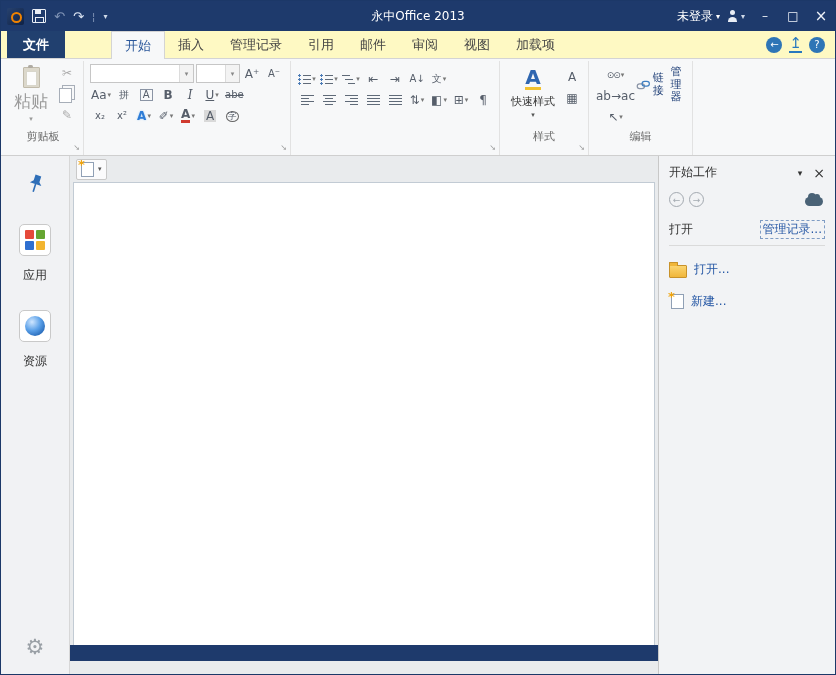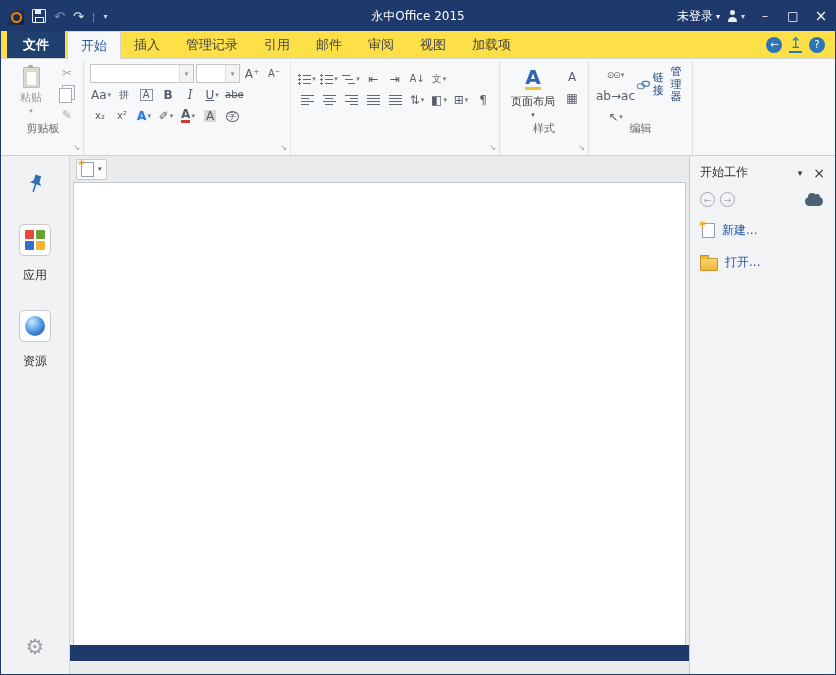"永中Office 2015" div.title-center { text: 2015 -> 2013 }
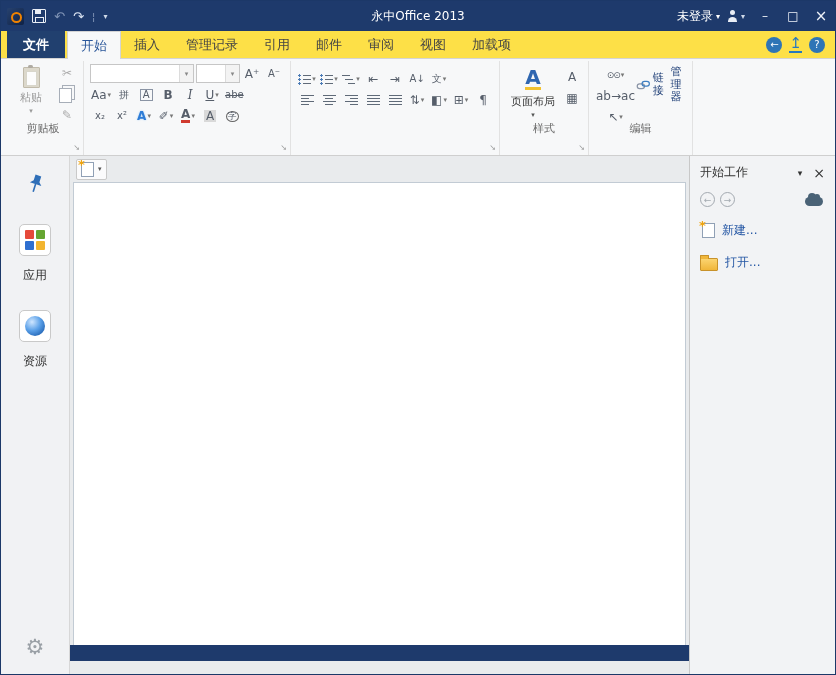"文件" .tabrow { background: #fde047 -> #fef9c3 }
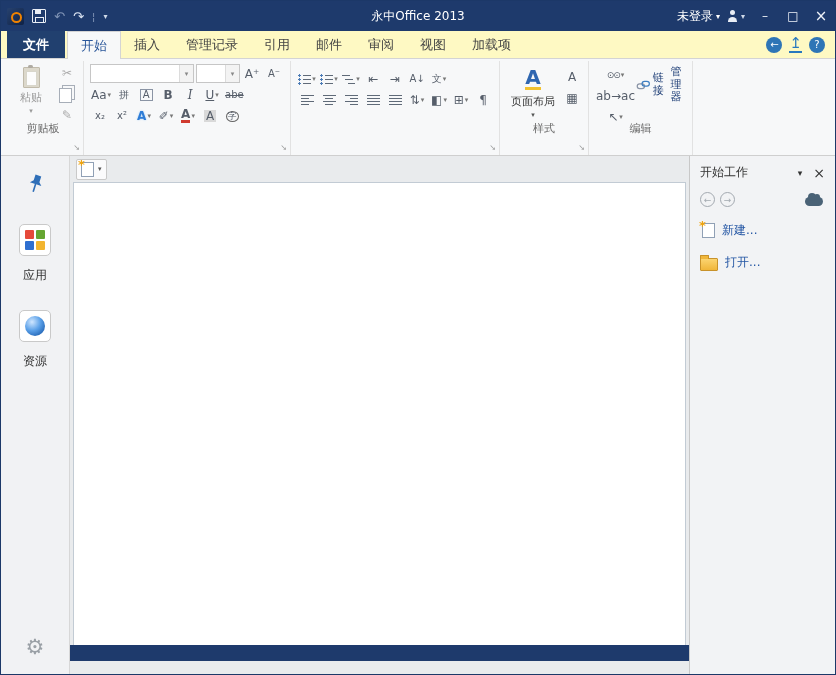"开始" .tab.active { margin-left: none -> 44px }
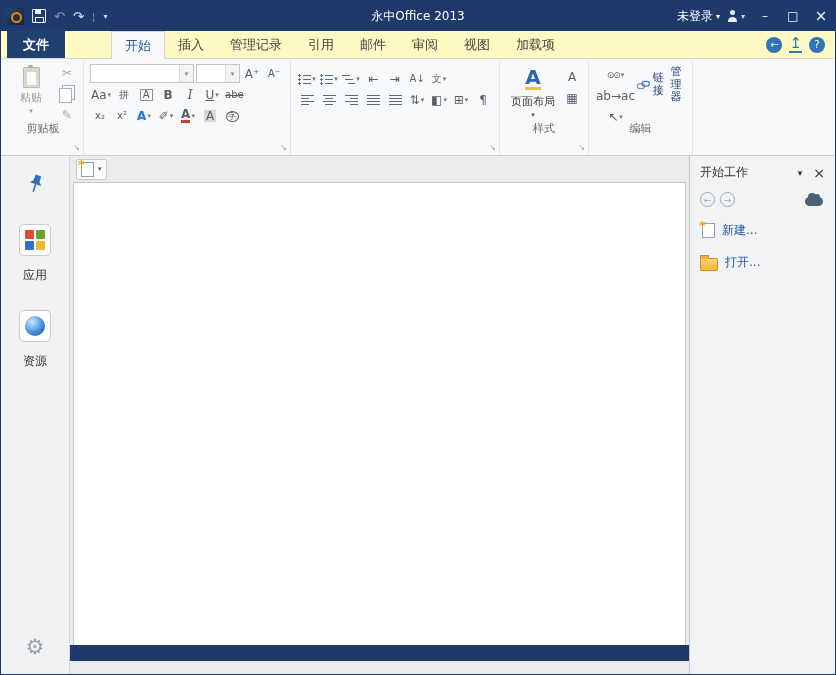"粘贴" .paste-label { font-size: 11px -> 17px }
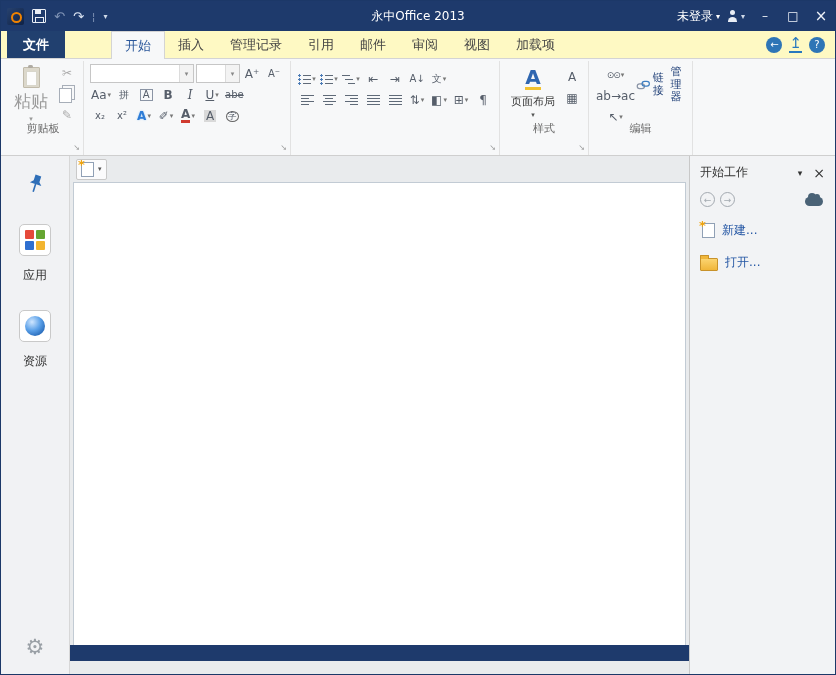"页面布局" span.qs-label { text: 页面布局 -> 快速样式 }
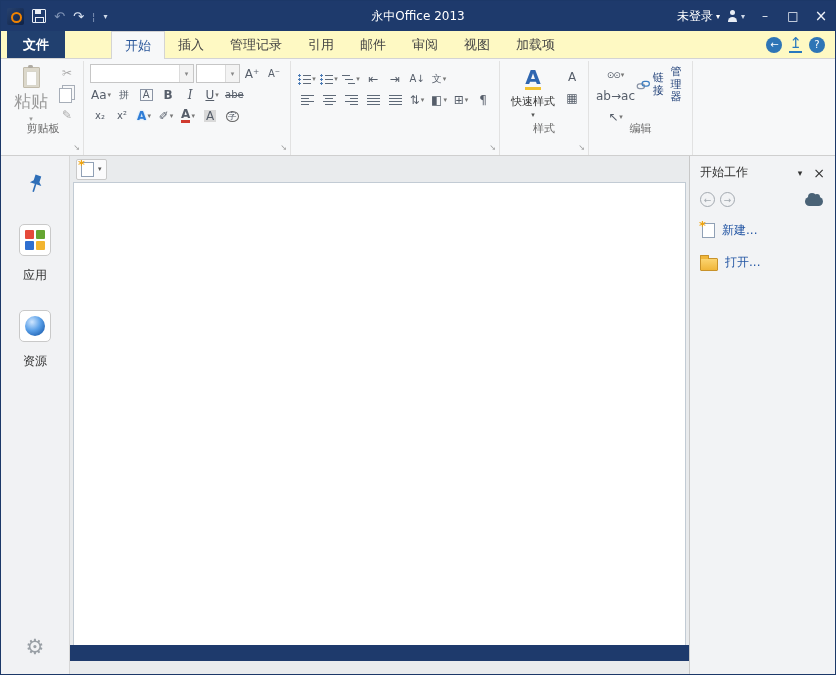"剪贴板" .rgroup-label { bottom: 19px -> 11px }
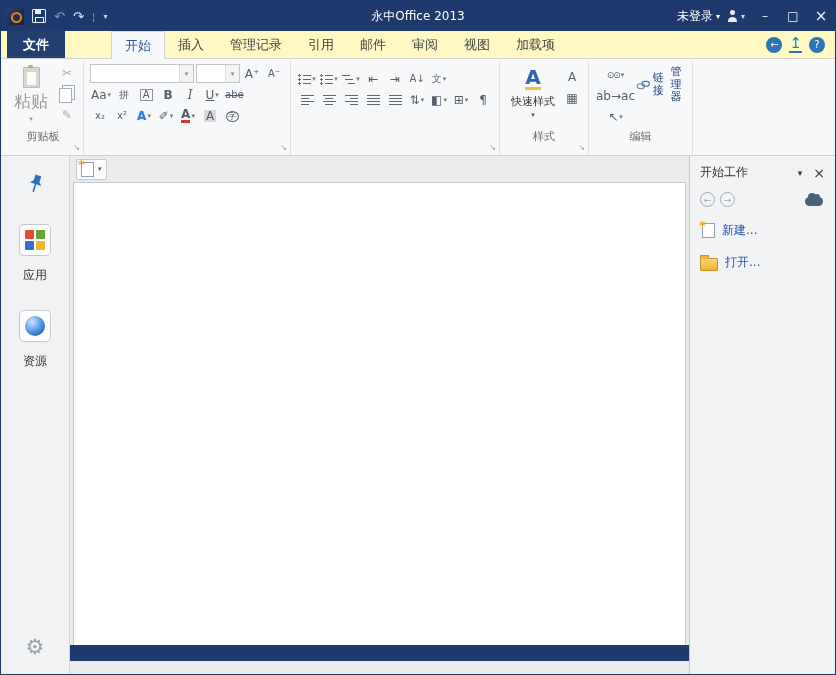"开始工作" .taskpane { width: 146px -> 177px }
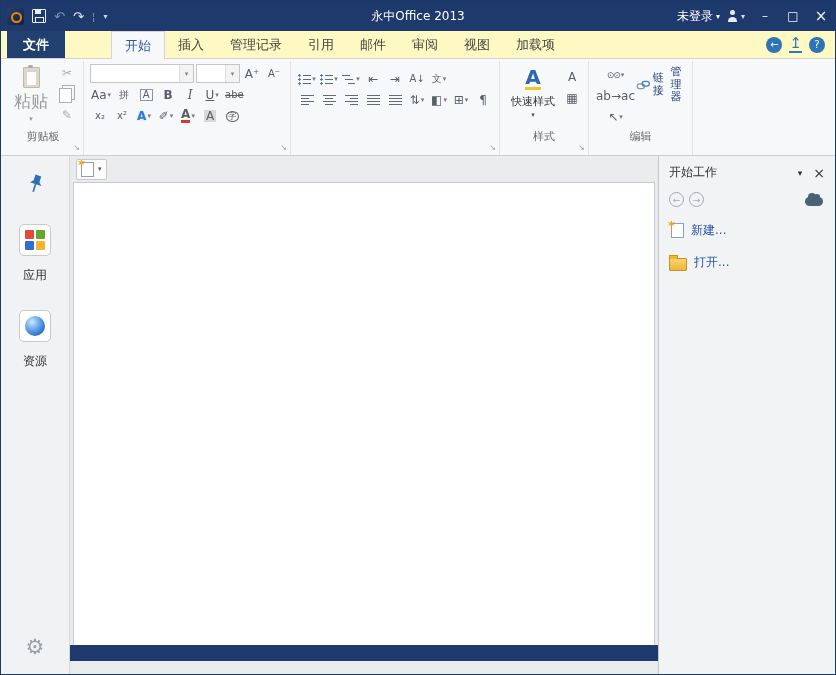"打开" div.tp-openrow { html: none -> <div> <span>打开</span> <span></span> <span>管理记录...</span> </div> }
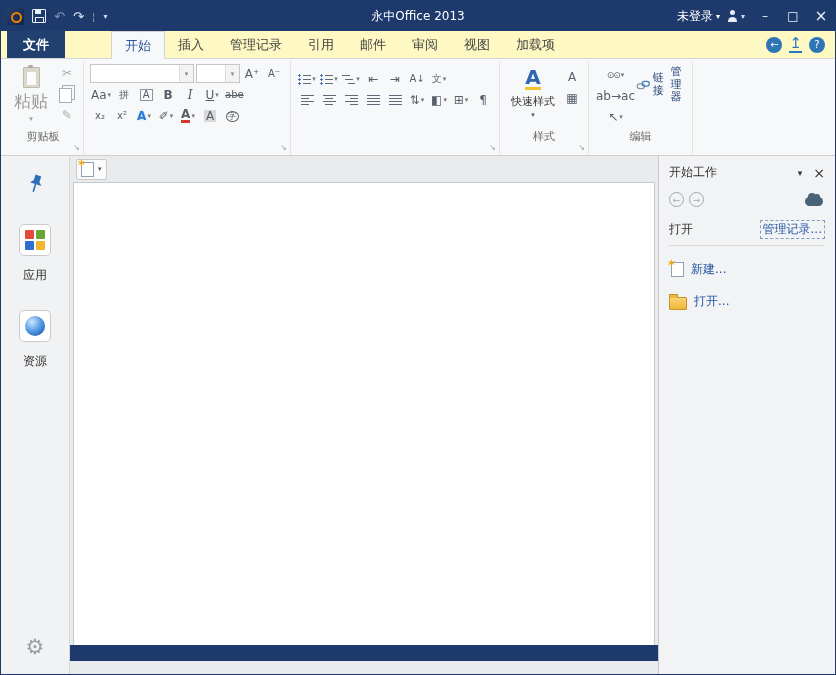"新建..." div.tp-item { order: before "打开..." -> after "打开..." }
